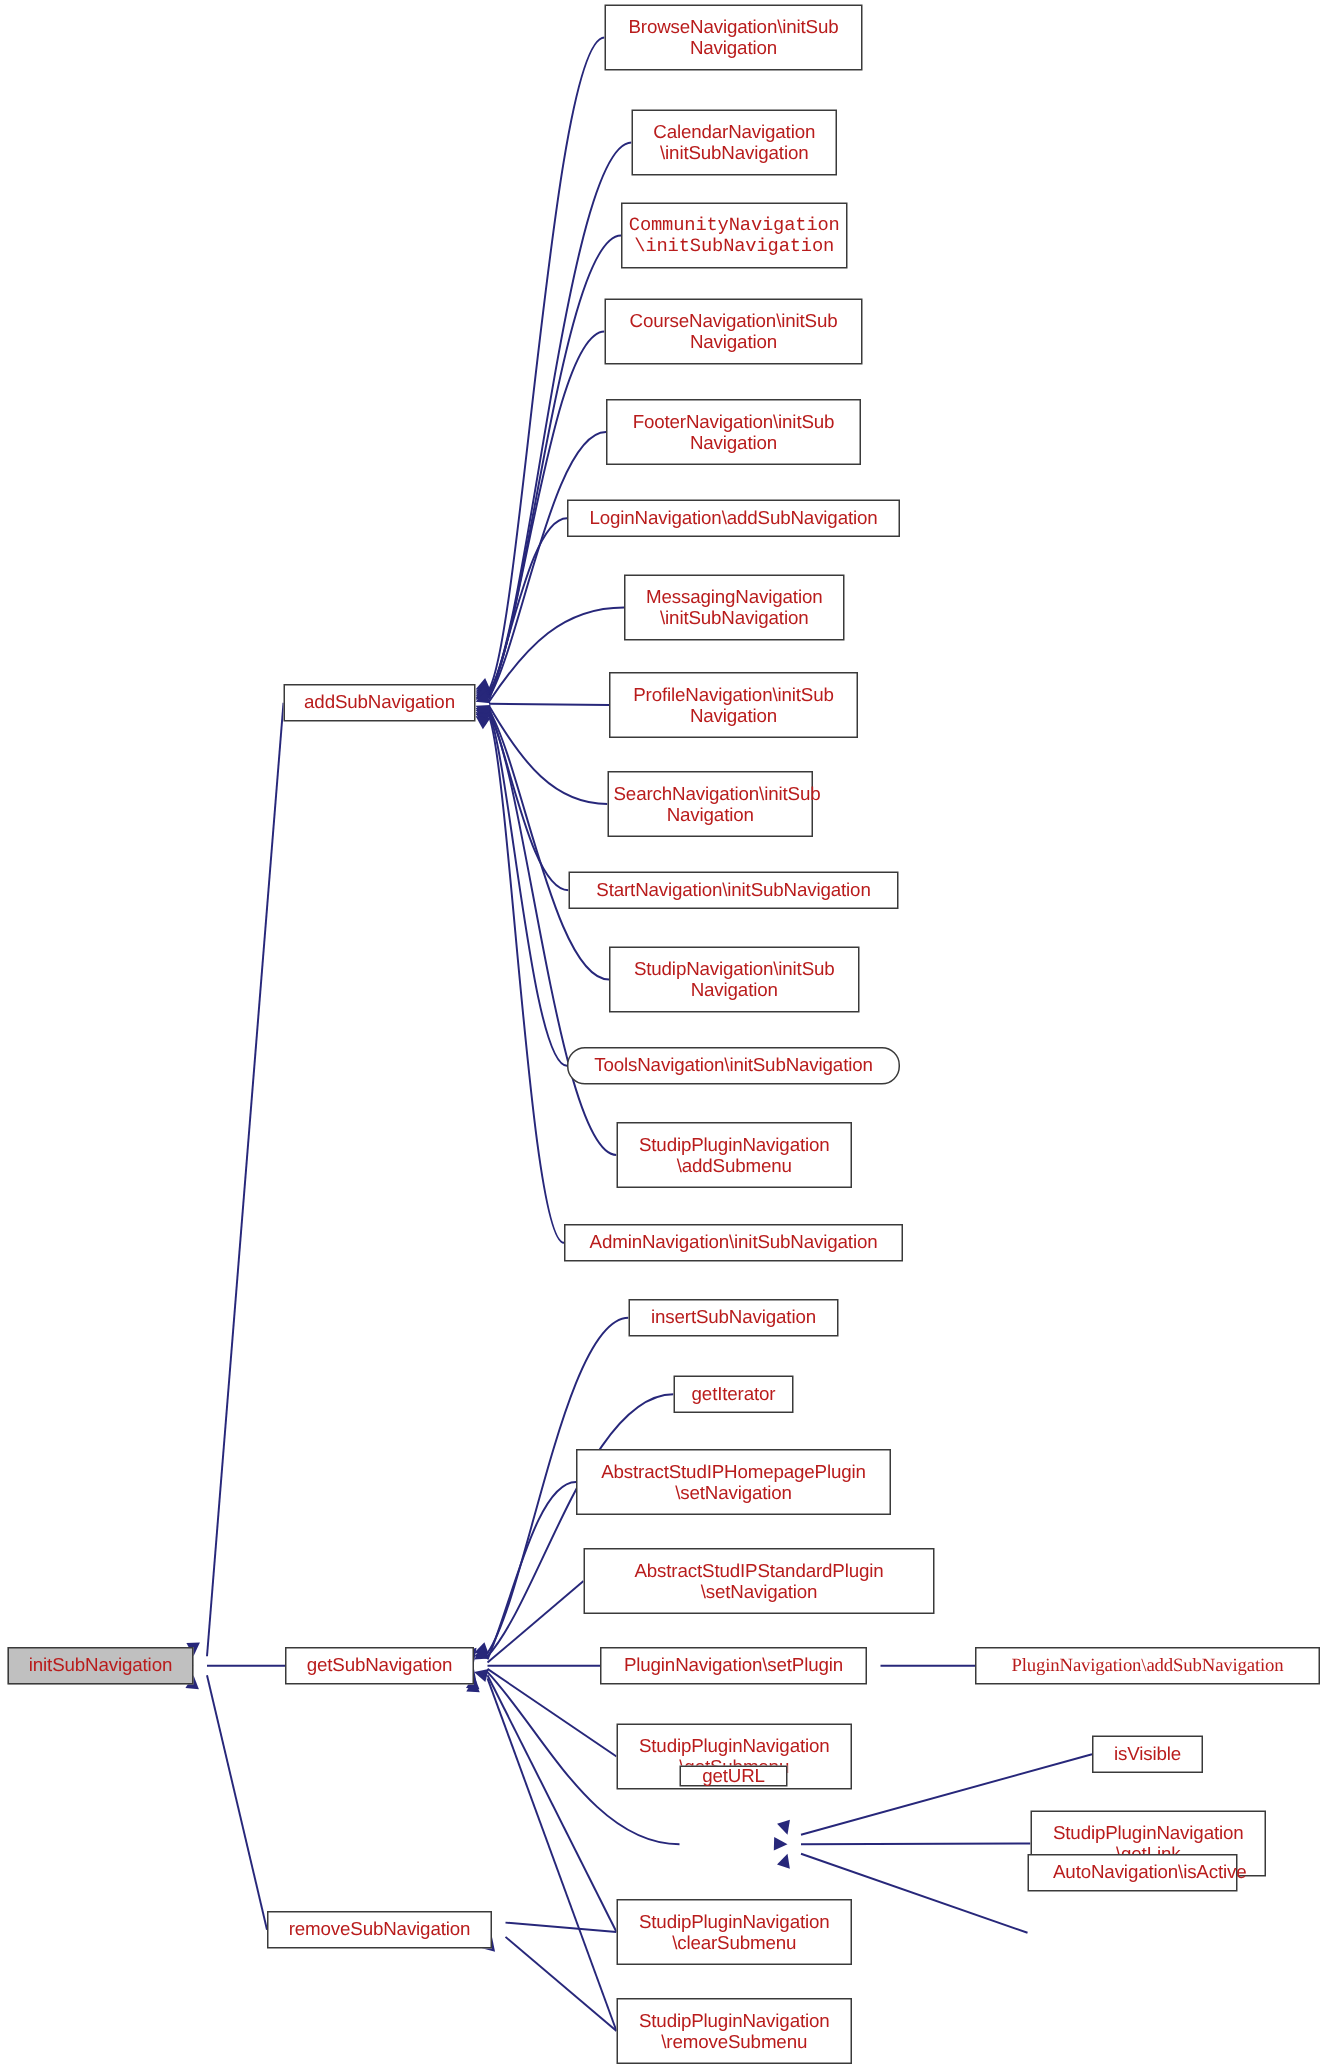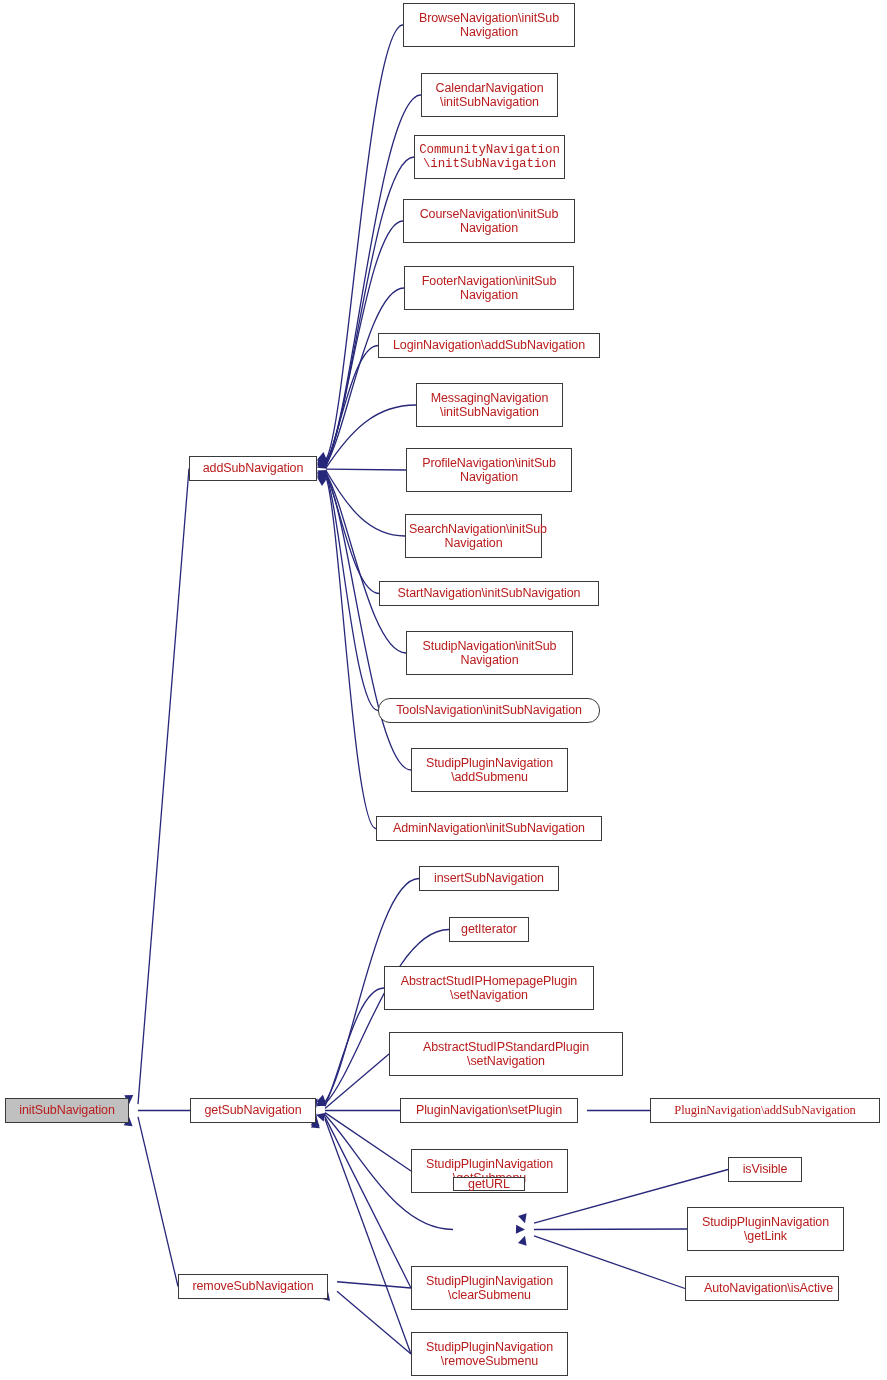"AutoNavigation\isActive" div.node { top: 1276px -> 1236px; width: 154px -> 140px }
